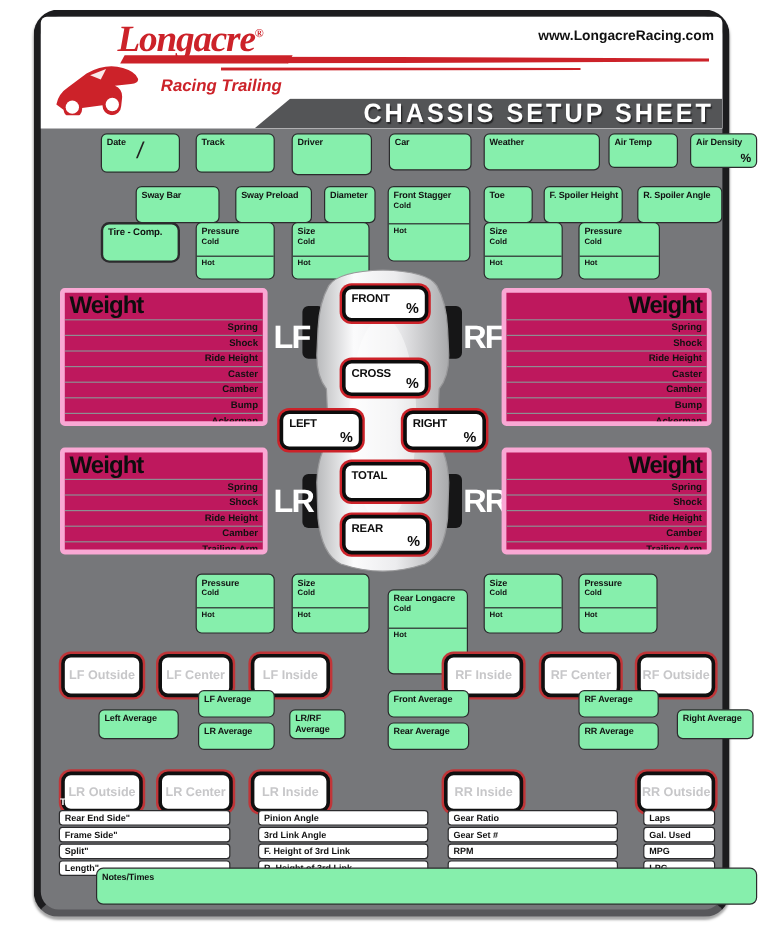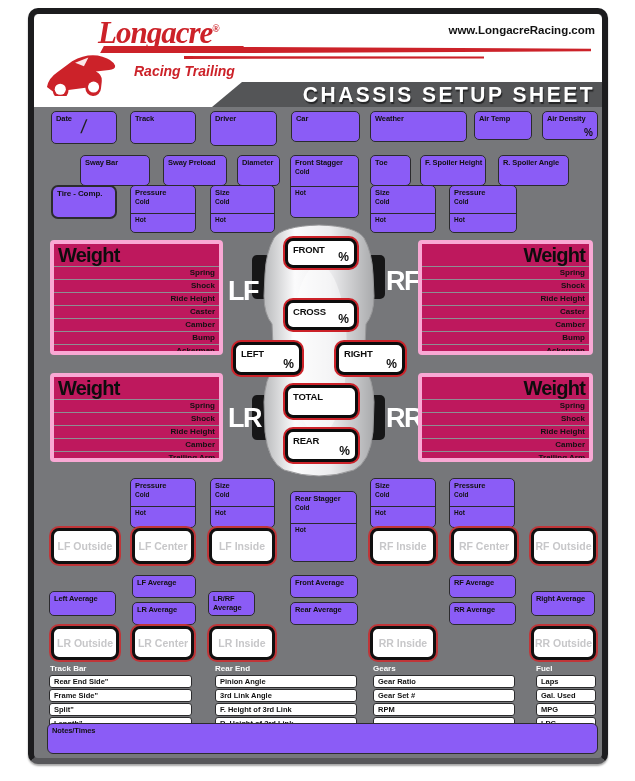"Longacre®" .sheet { border-radius: 10px -> 21px }
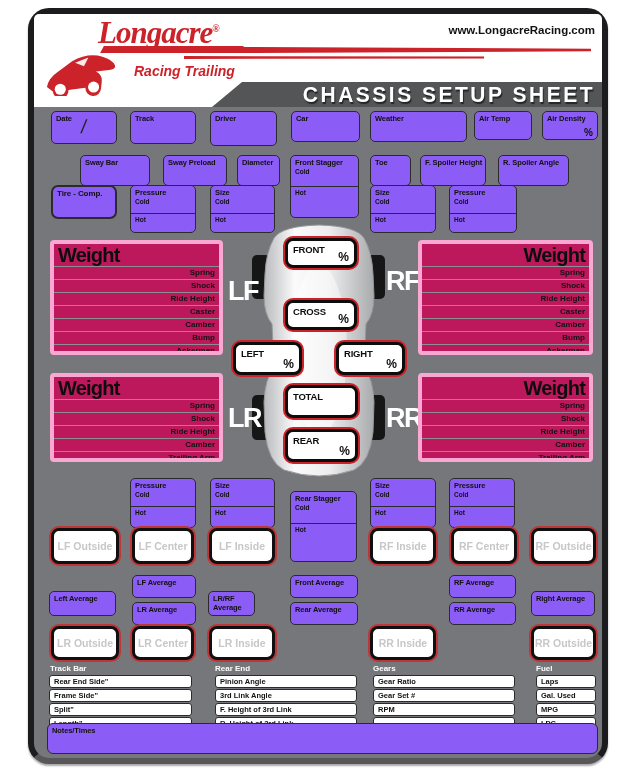"Date" .fld { background: #8b5cf6 -> #86efac; margin-left: none -> 33px }
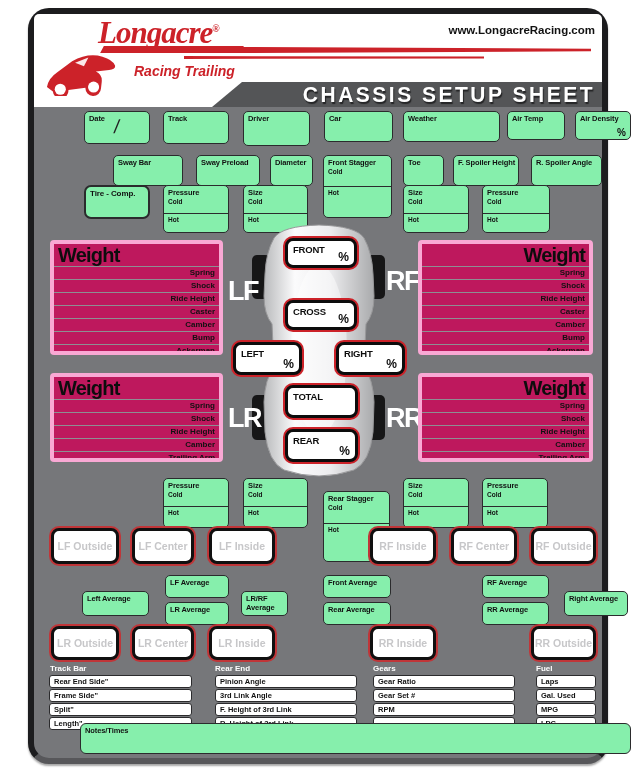"LF" div.cn { top: 264px -> 254px }
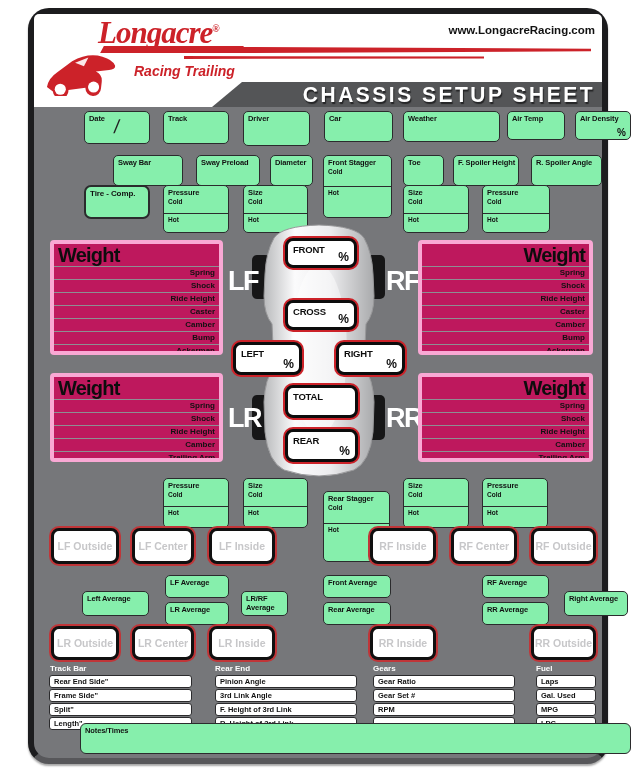"Rear Stagger" div.t { text: Stagger -> Longacre }
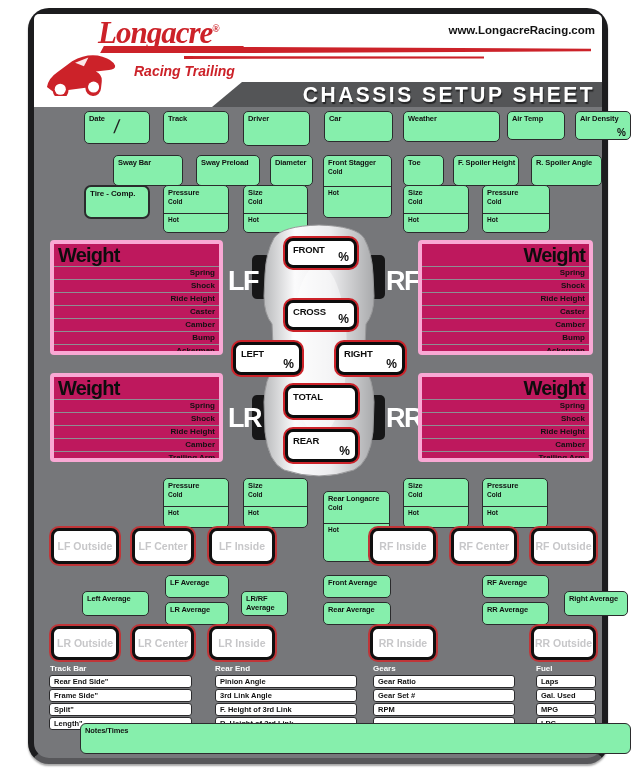"LF Outside" .tt { margin-top: none -> 17px }
